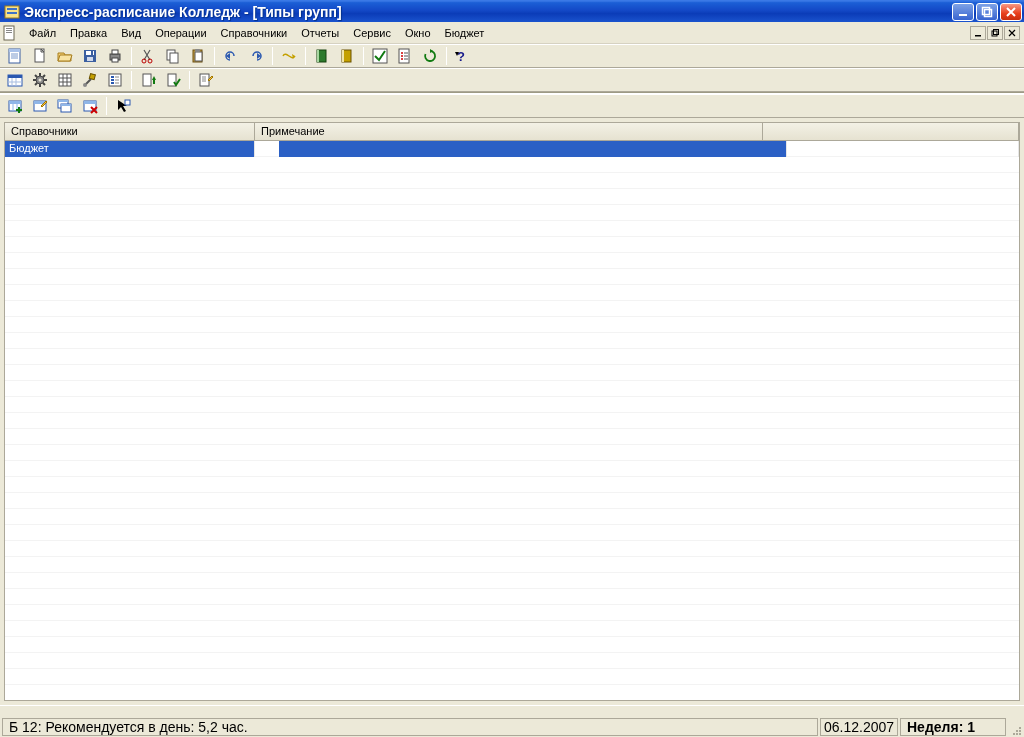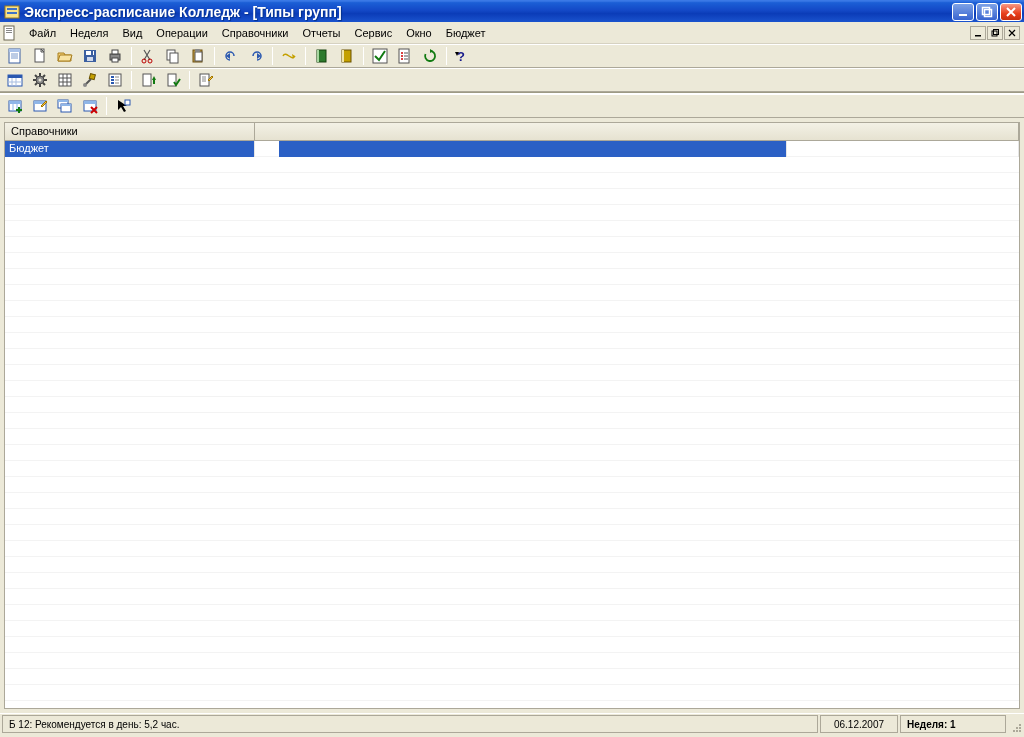"Неделя" span.menu-item { text: Неделя -> Правка }
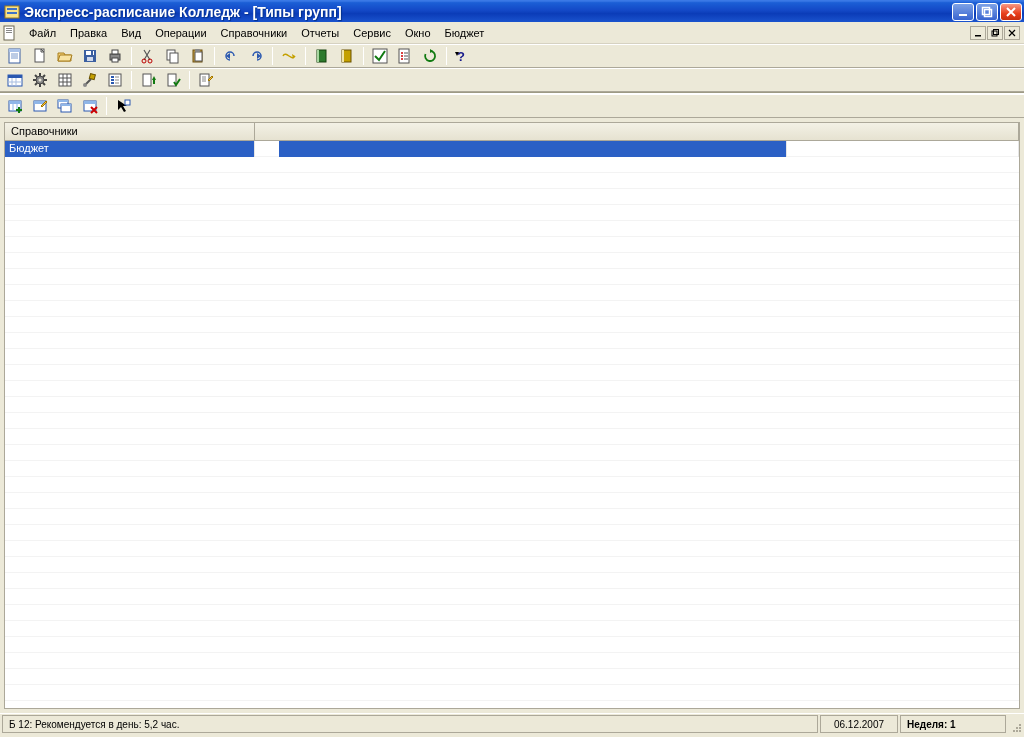"Примечание" div.gh-cell { html: none -> <div>Примечание</div> }
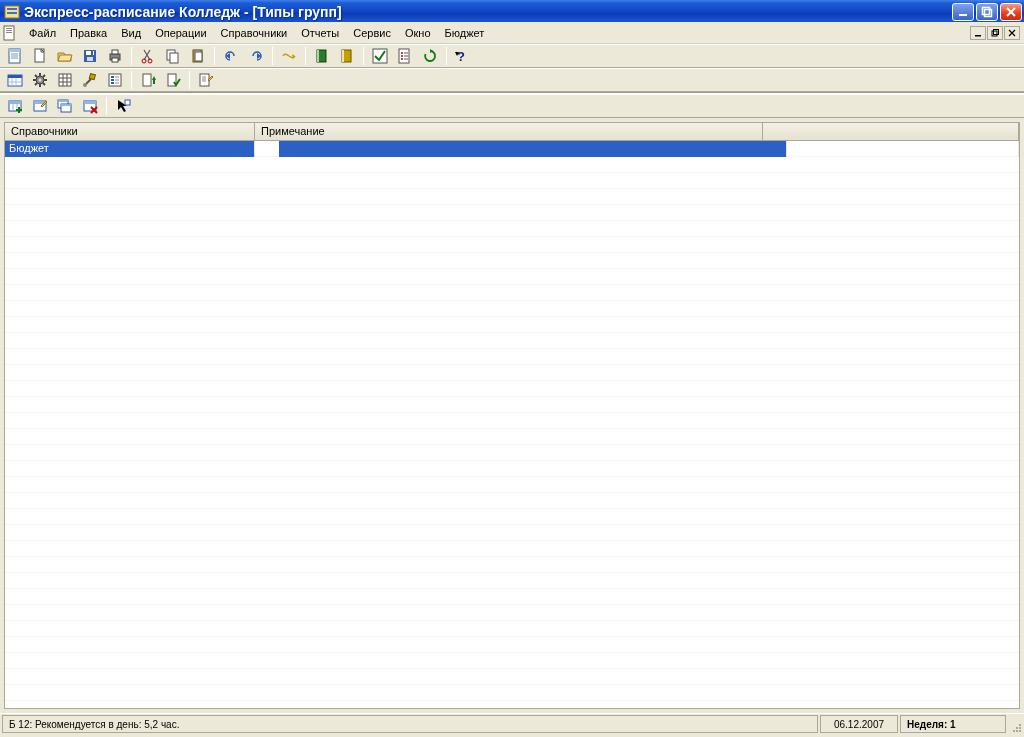"Б 12: Рекомендуется в день:" .statusbar { align-items: flex-start -> flex-end; font-size: 10px -> 14px; height: 24px -> 32px }
